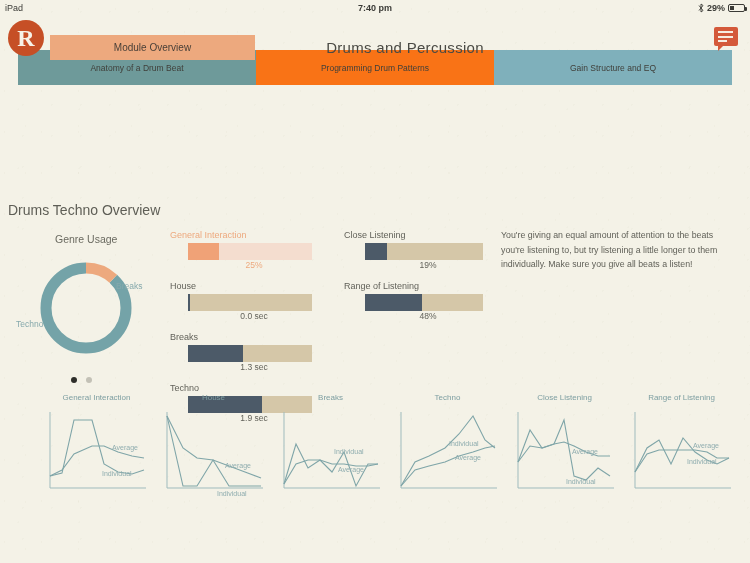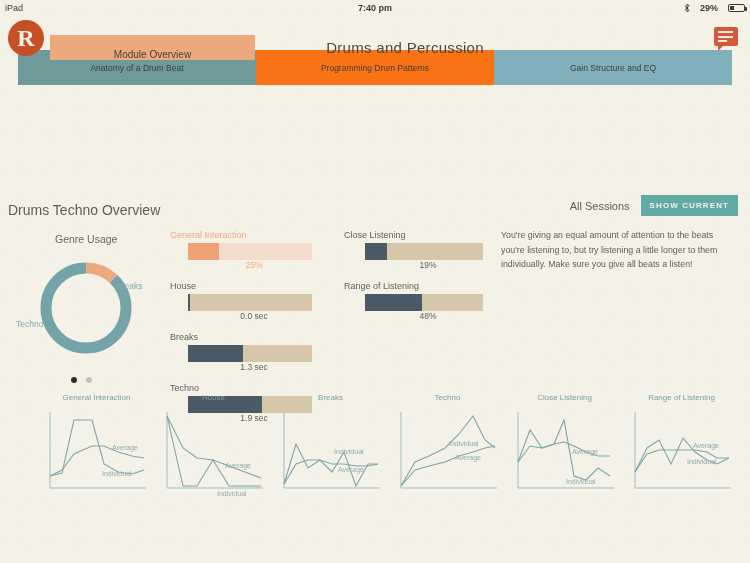"29%" .sb-right { gap: 10px -> 3px }
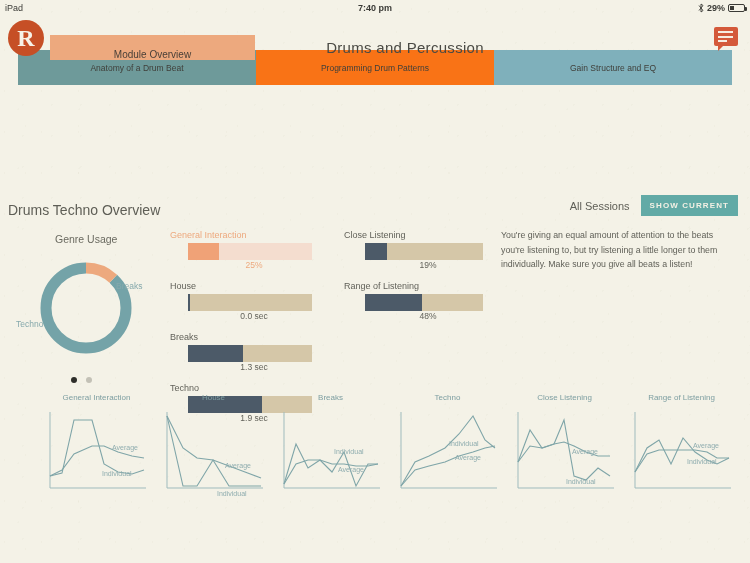"Module Overview" .module-btn { align-items: flex-end -> center }
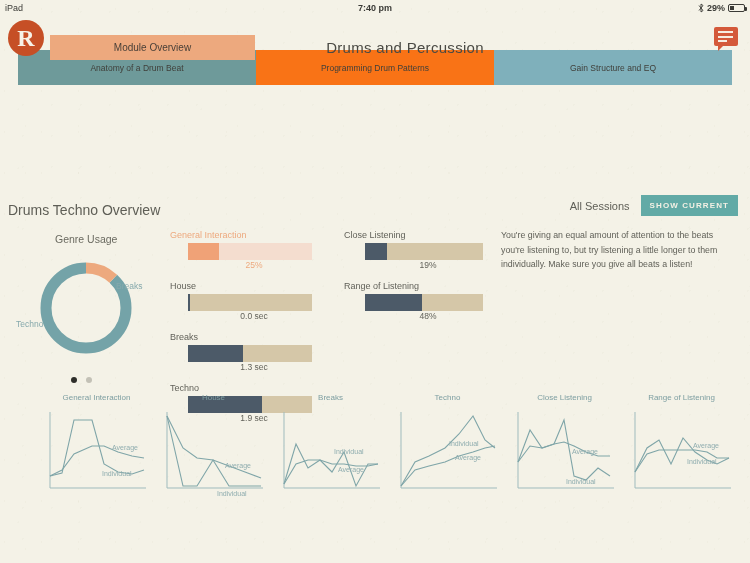"All Sessions" div.sessions-row { html: <div> <span>All Sessions</span> <span>SHOW CURRENT</span> </div> -> none }
